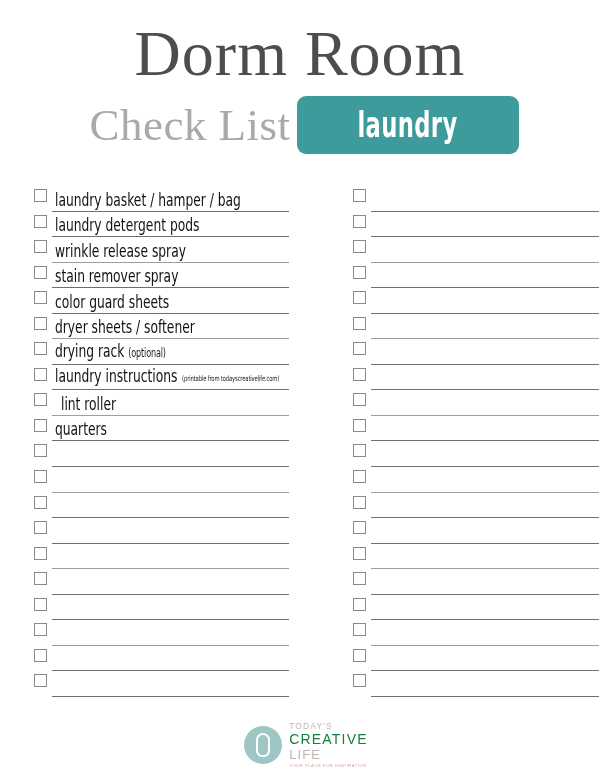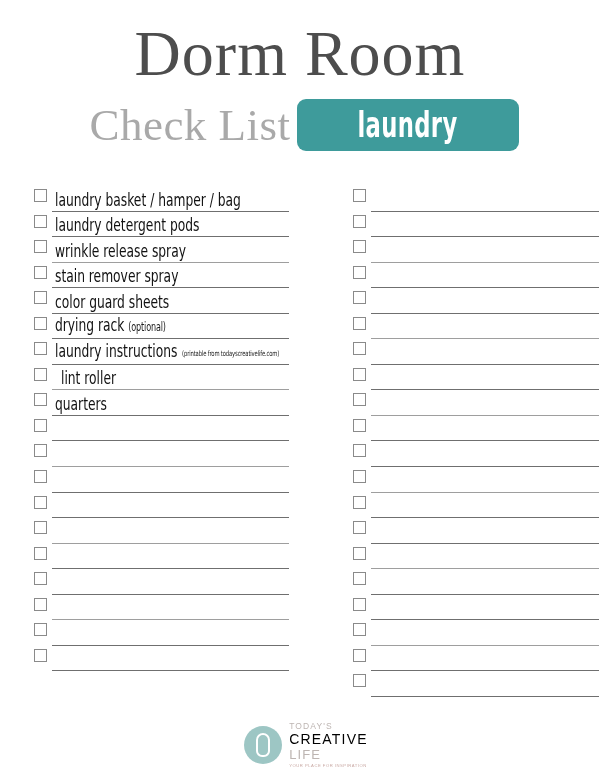"laundry" #category-badge { height: 52px -> 58px }
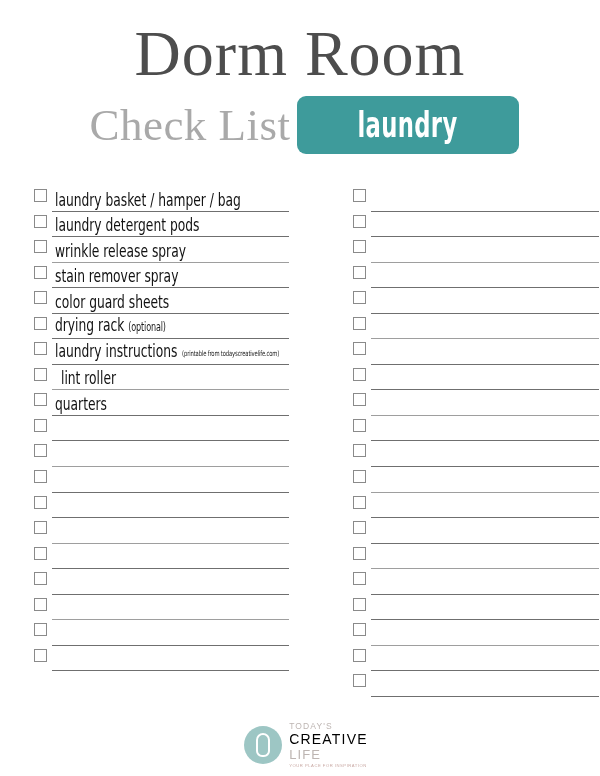"dryer sheets / softener" div.row { html: none -> <div> <div></div> <div> <div>dryer sheets / softener</div> </div> </div> }
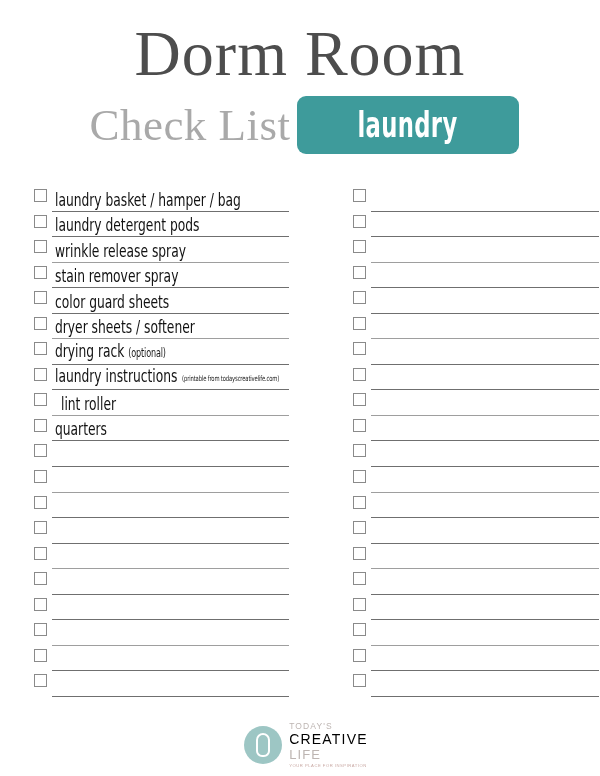"CREATIVE" #logo-line2 { color: #000000 -> #15803d }
